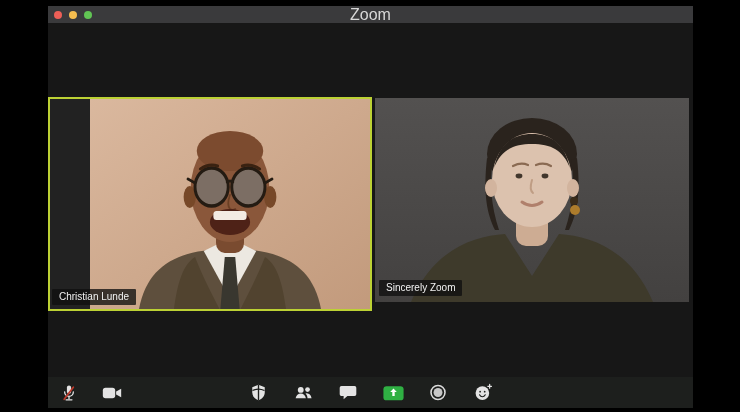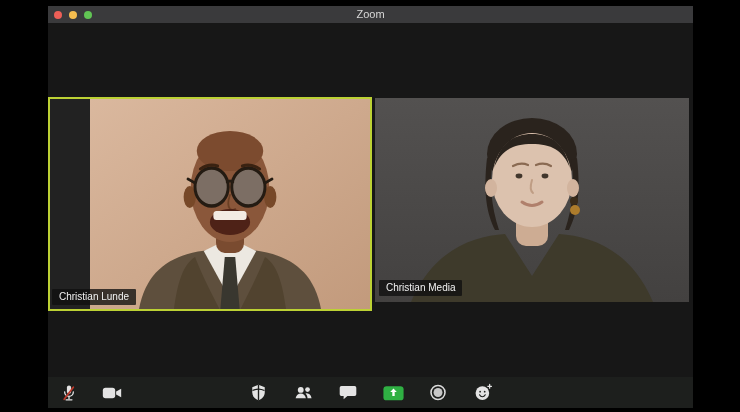"Zoom" .win-title { font-size: 11px -> 16px }
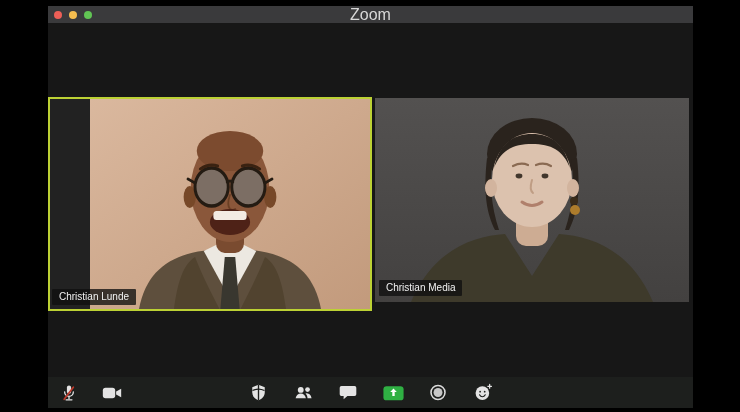"Christian Media" span.name-label { text: Christian Media -> Sincerely Zoom }
